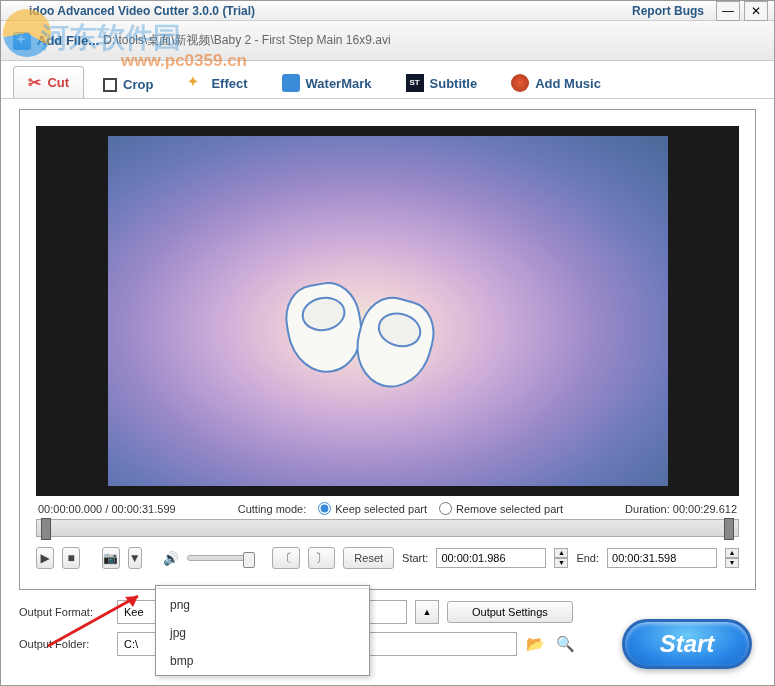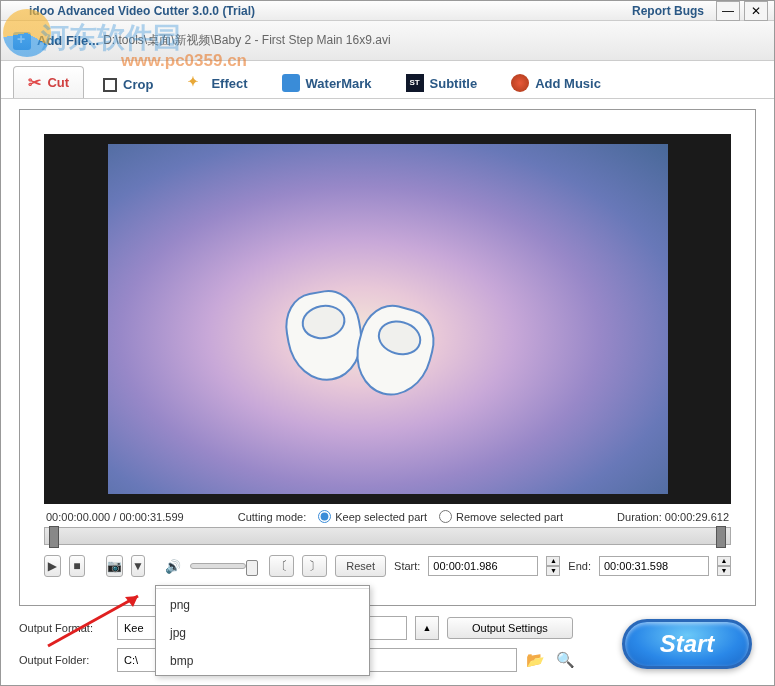"00:00:00.000 / 00:00:31.599" .video-area { padding: 24px -> 16px }
